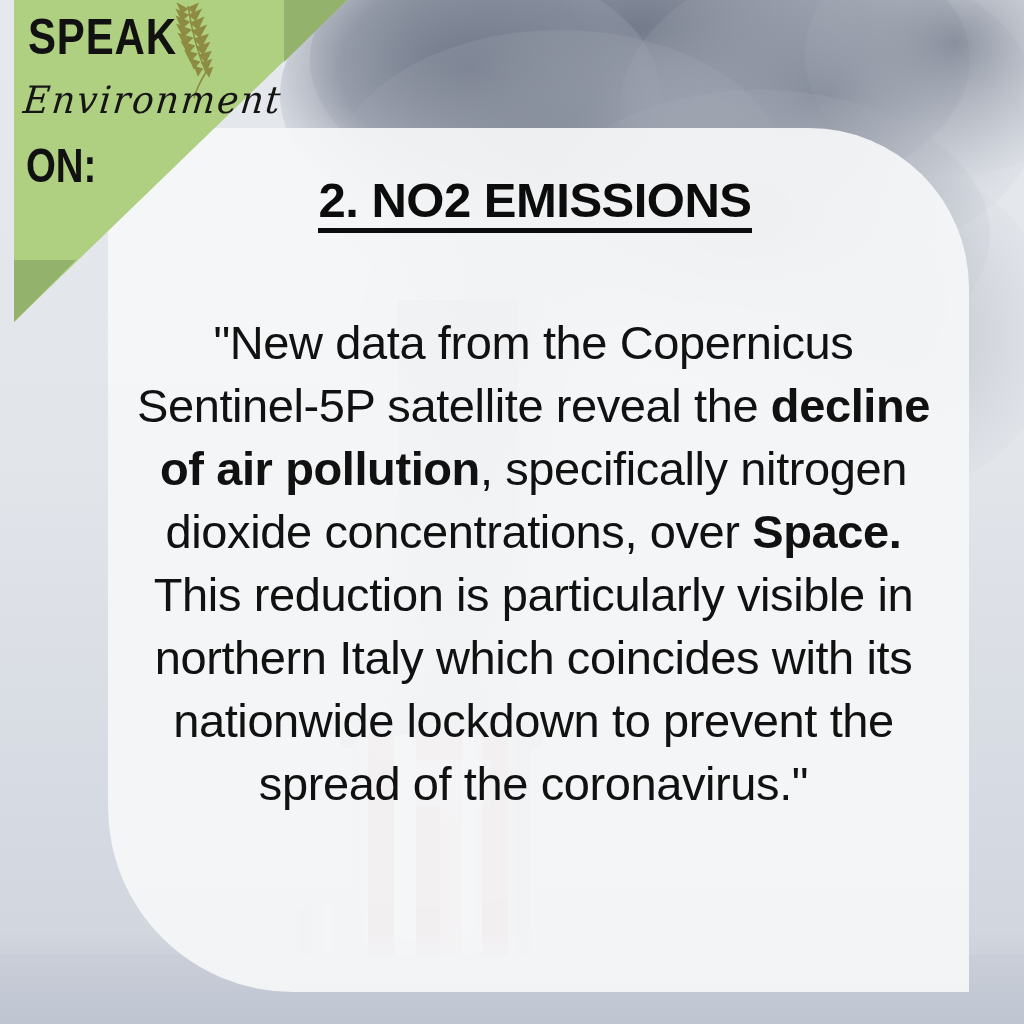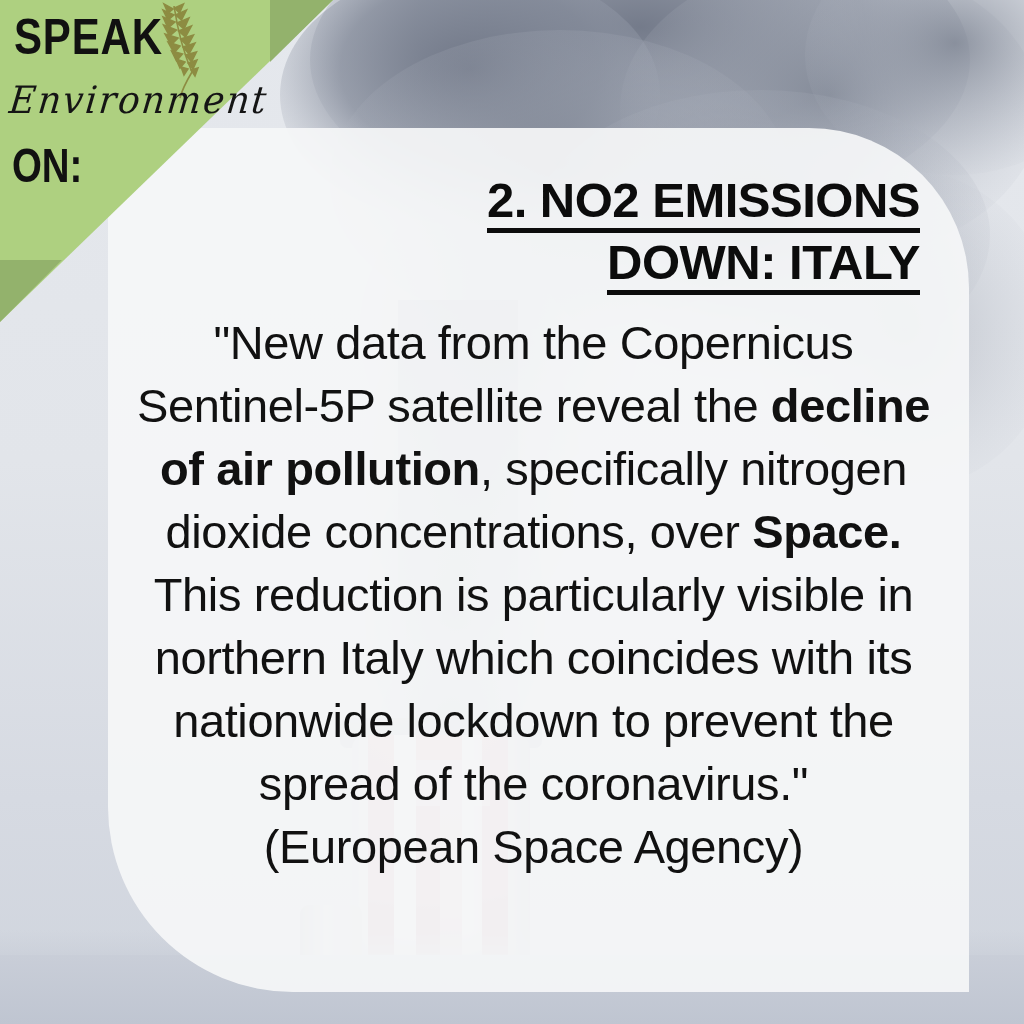"SPEAK" .green-wrap { left: 0 -> 14px }
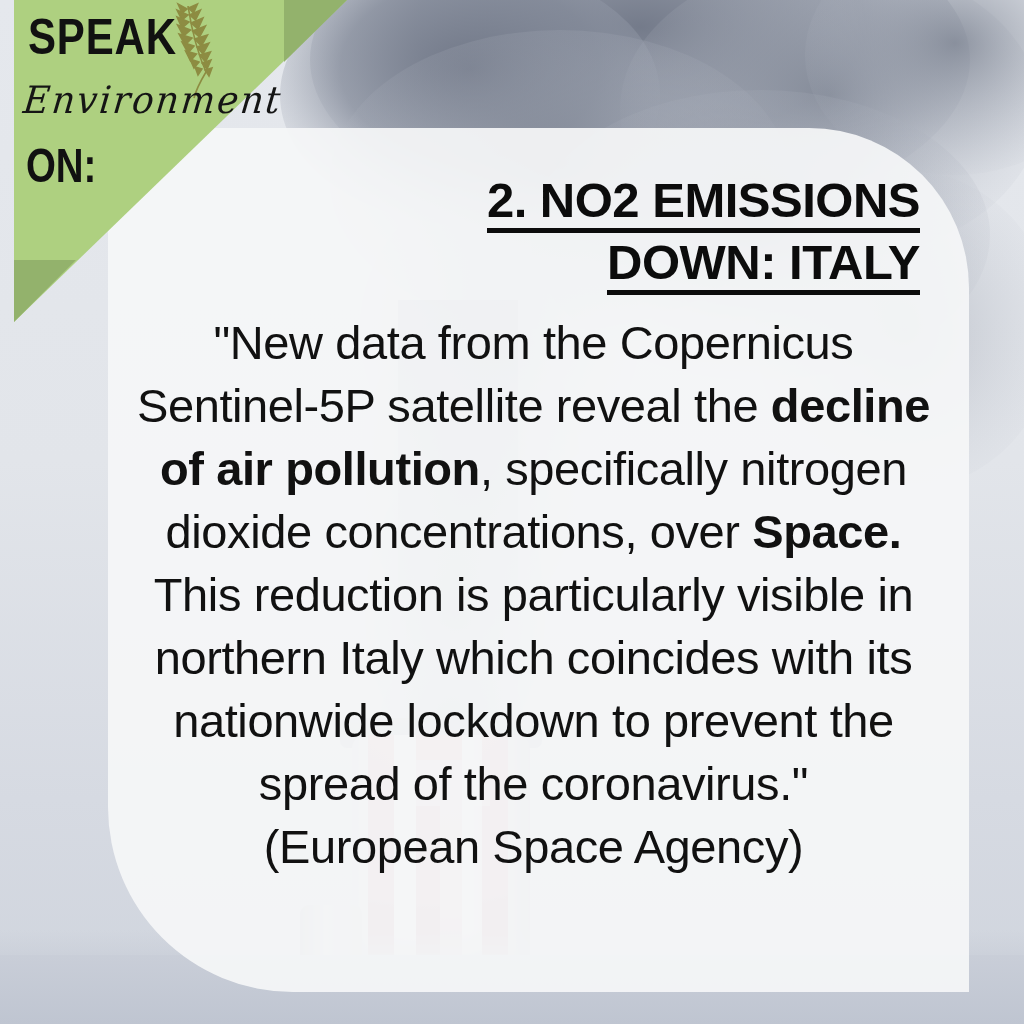"2. NO2 EMISSIONS" .headline { text-align: right -> center }
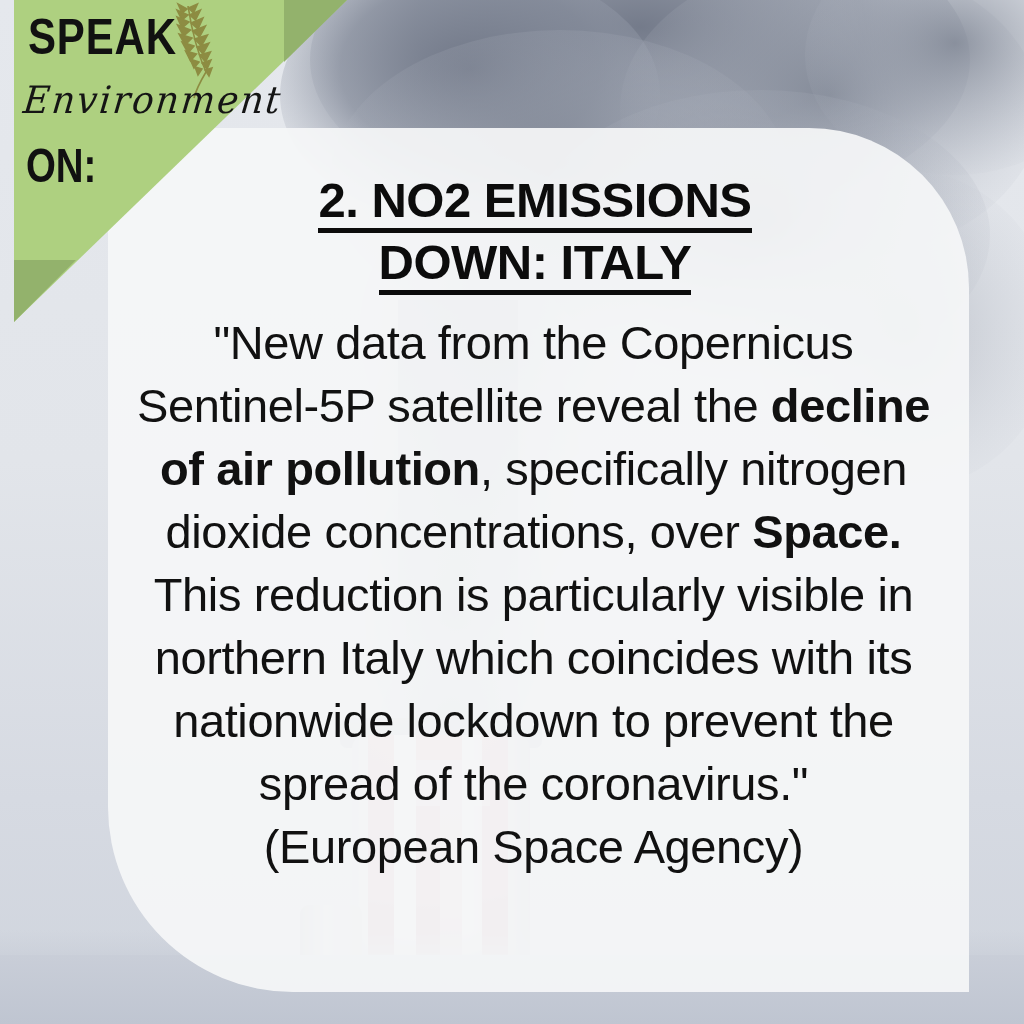"DOWN: ITALY" div { html: <div><span>DOWN: ITALY</span></div> -> none }
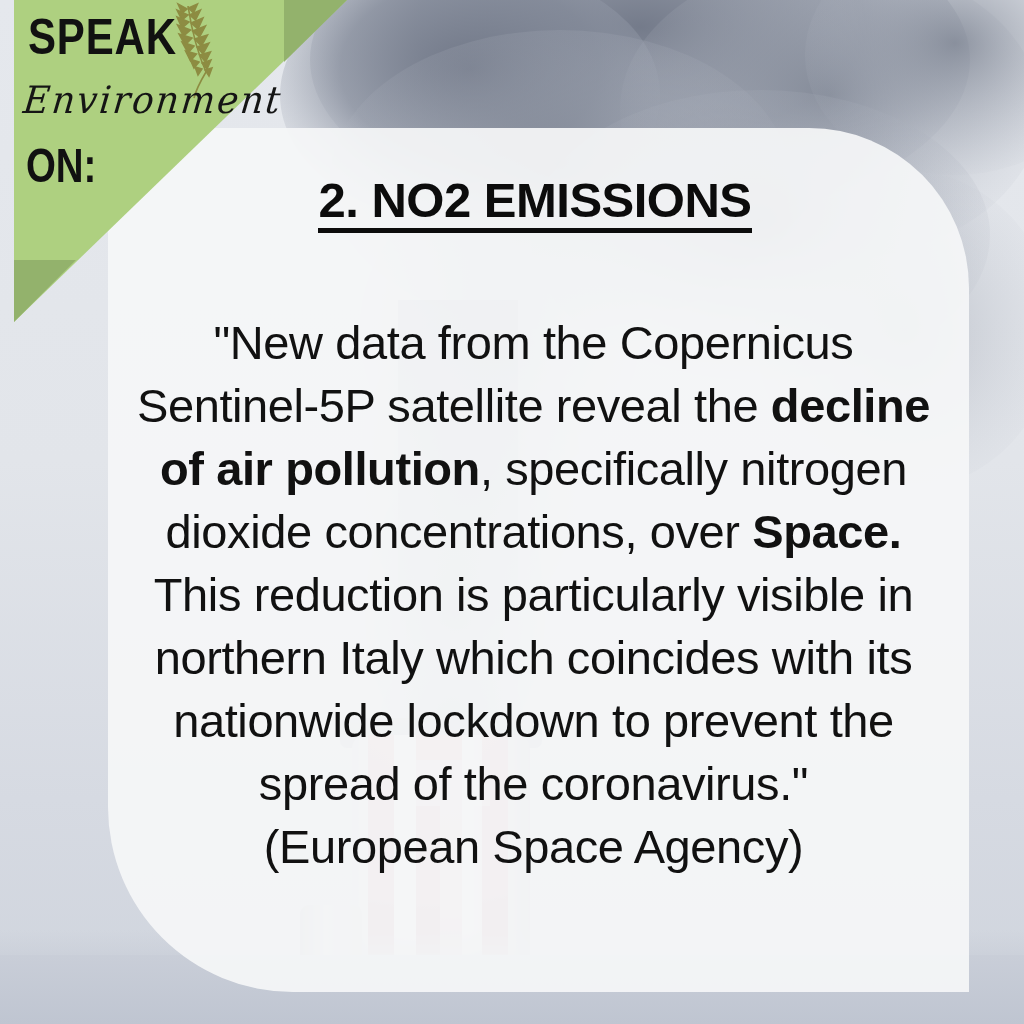"(European Space Agency)" span.source-line { html: <span>(European Space Agency)</span> -> none }
